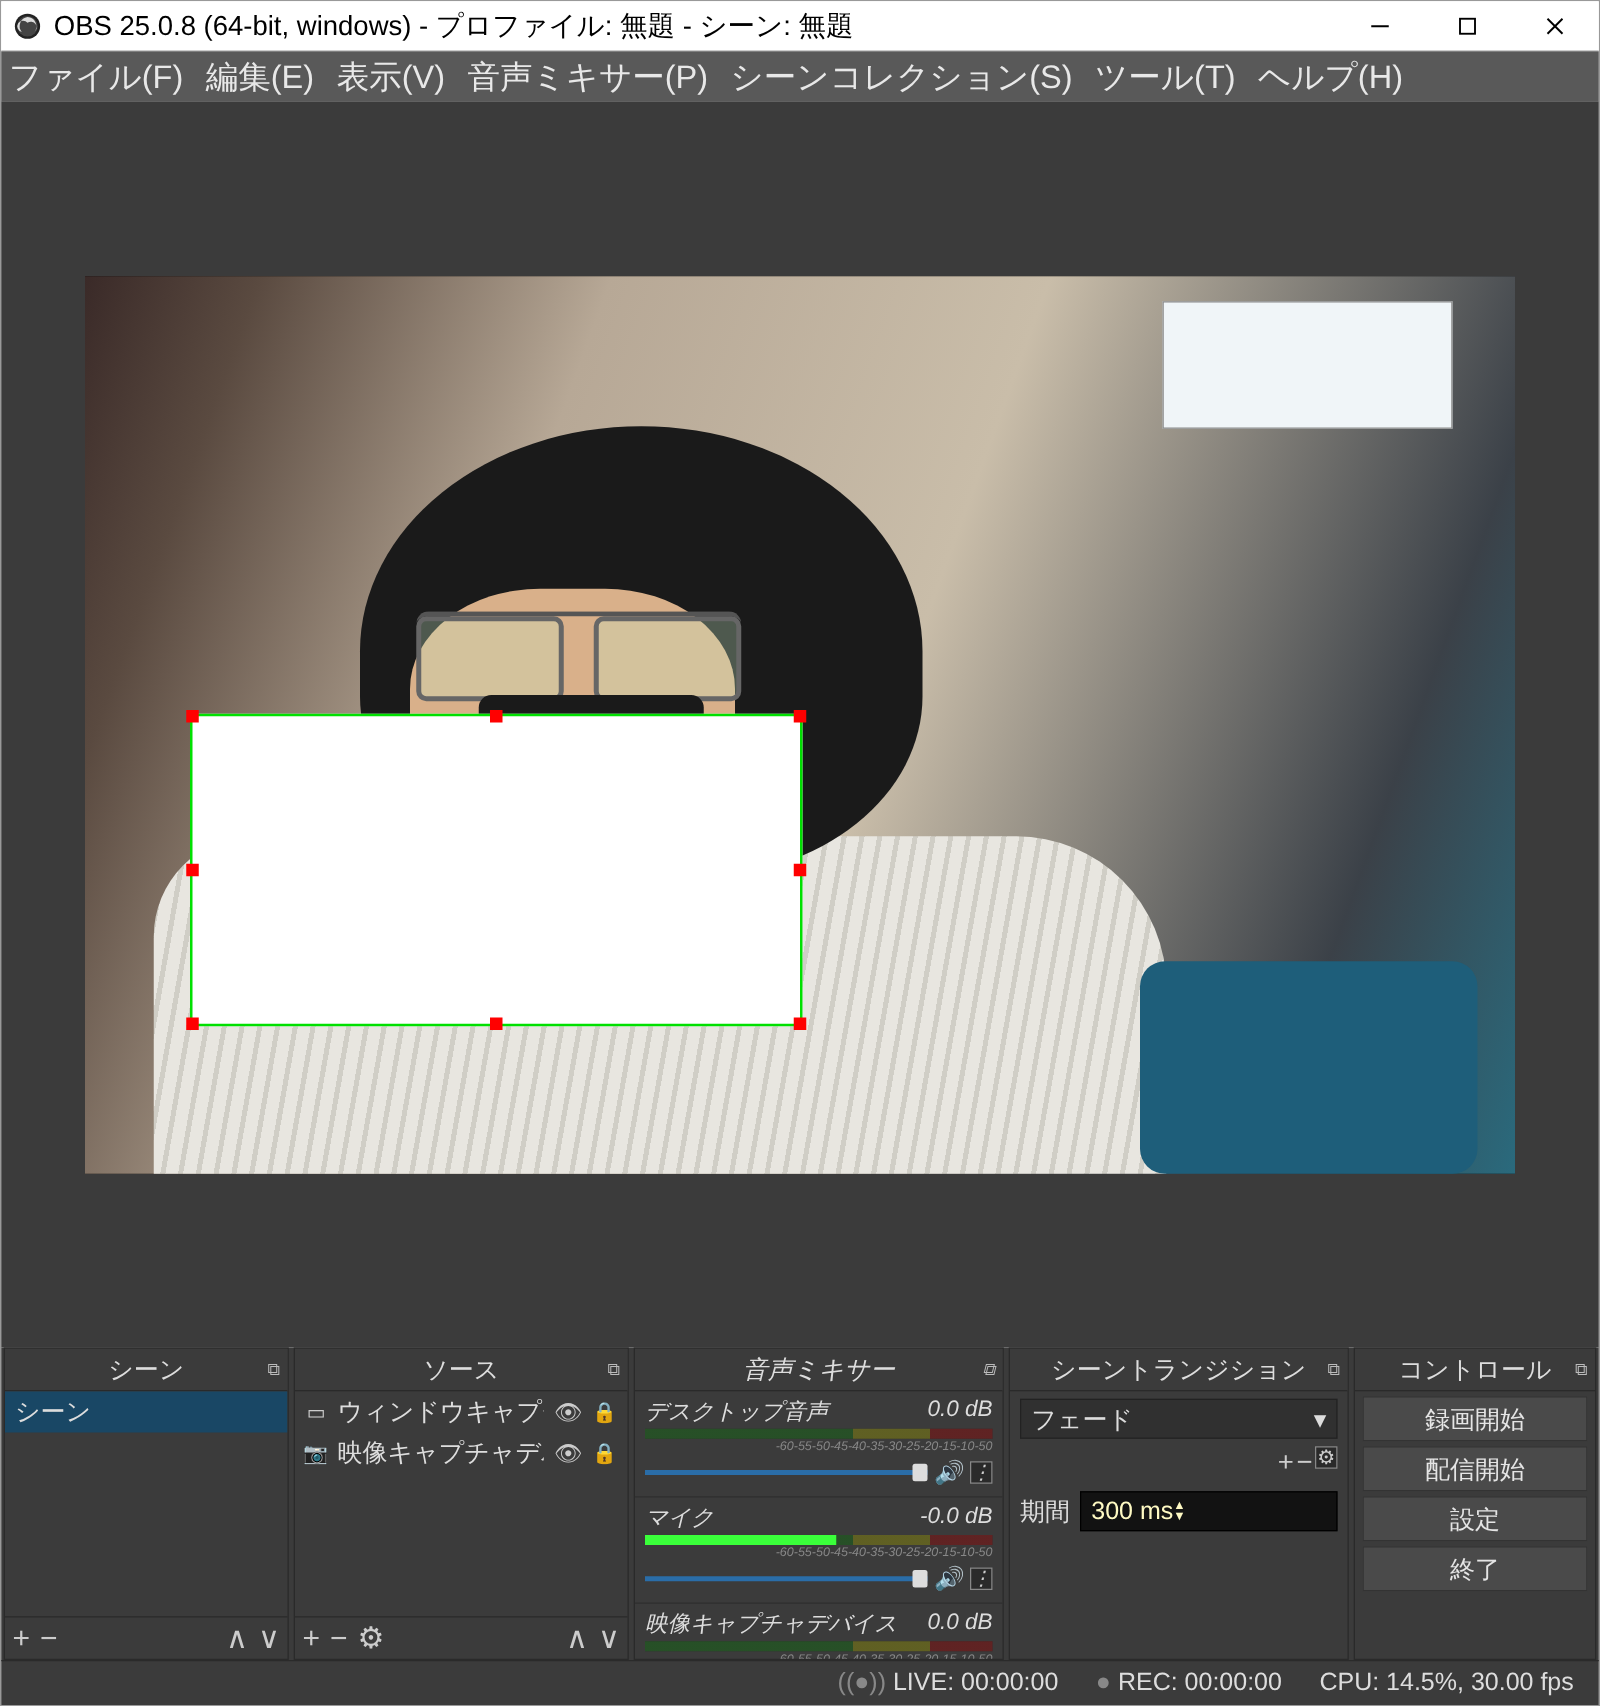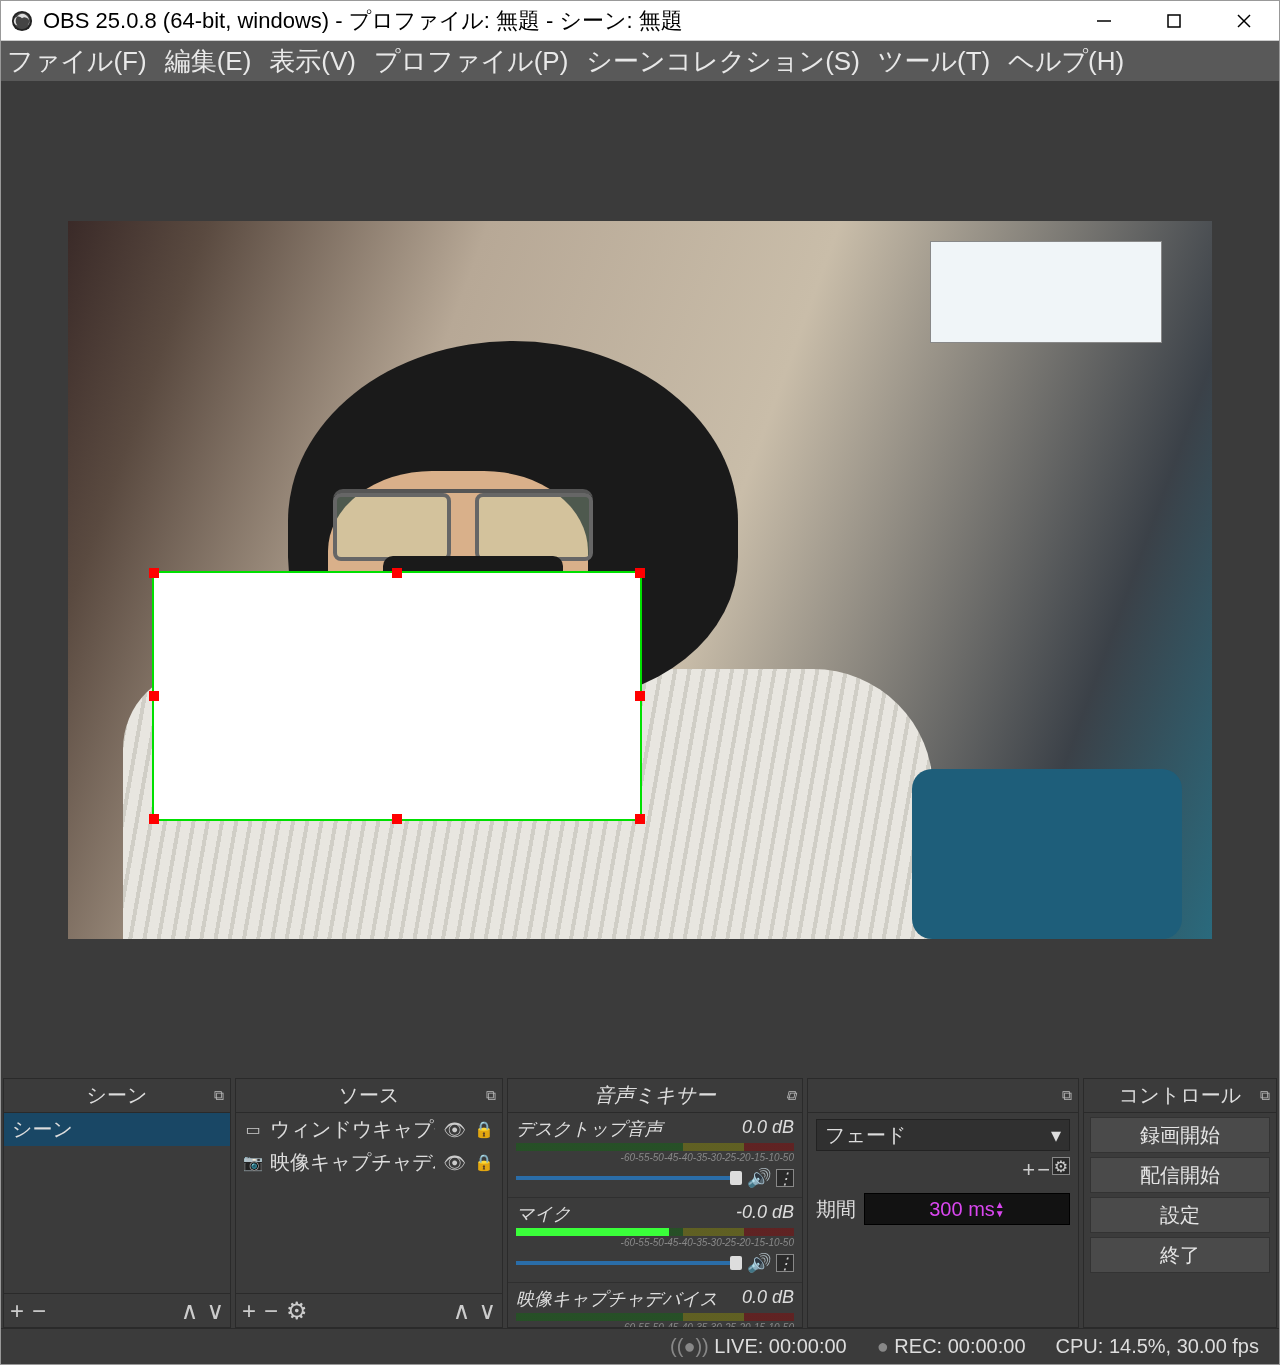"プロファイル(P)" span.menubar-item { text: プロファイル -> 音声ミキサー }
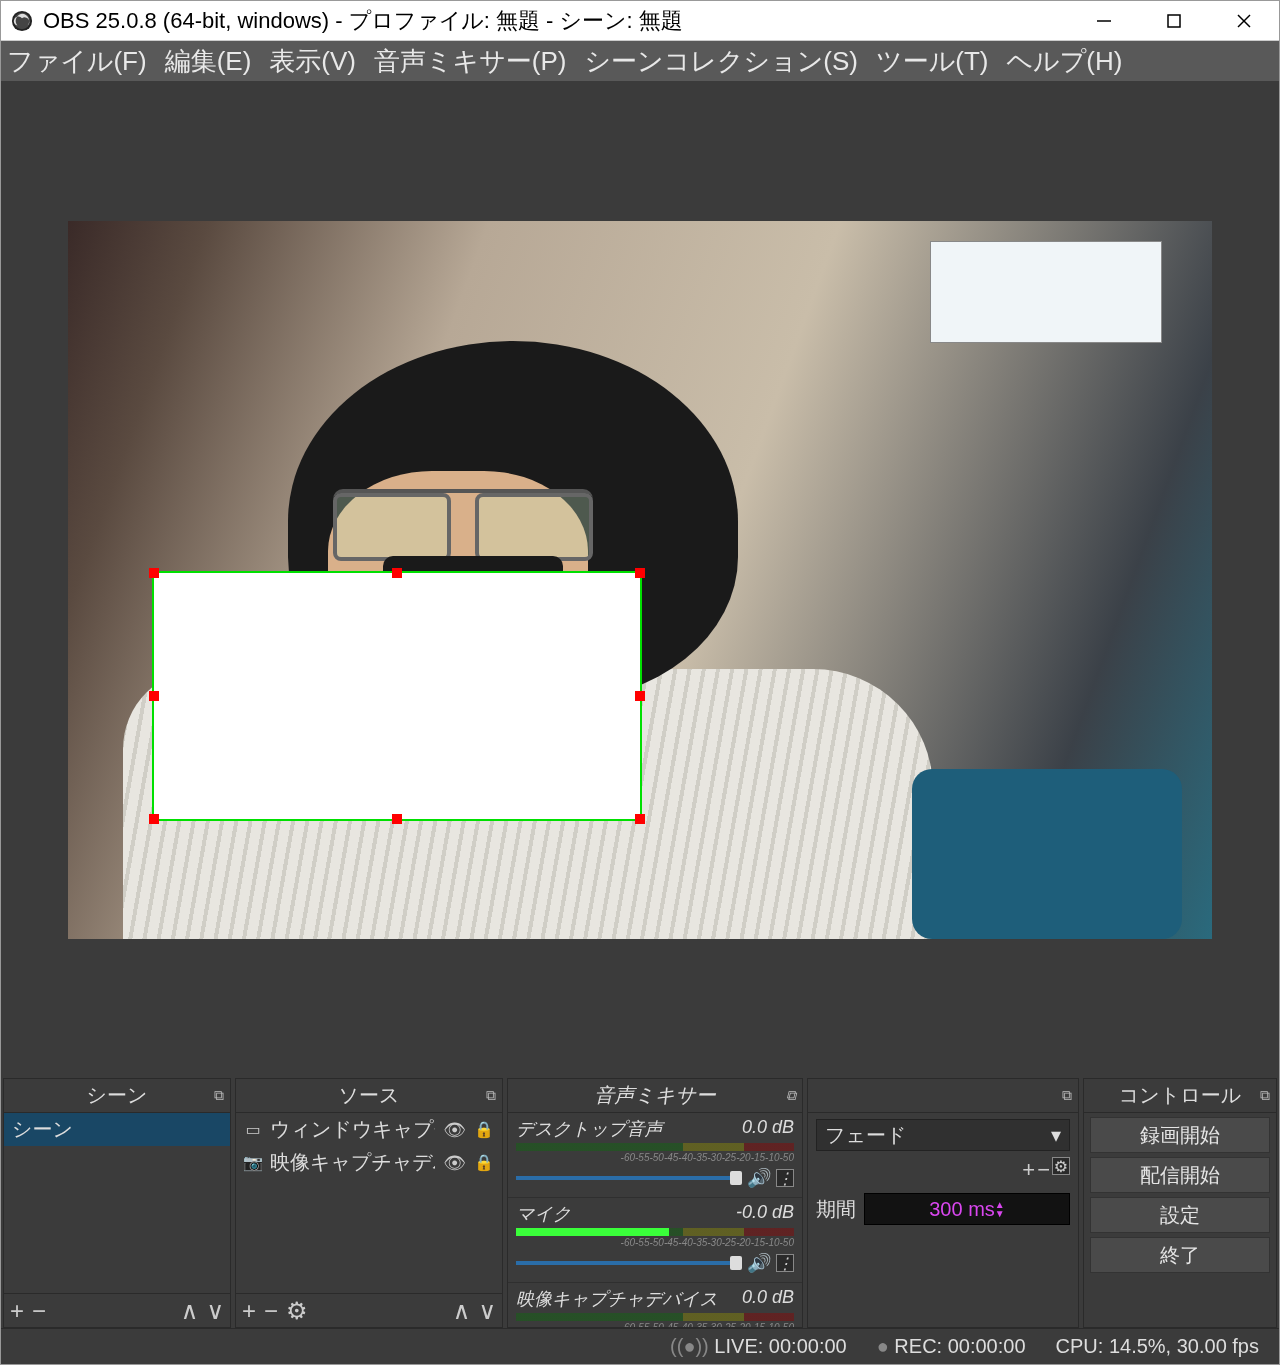"シーントランジション" span.dock-title { html: none -> <span>シーントランジション</span> }
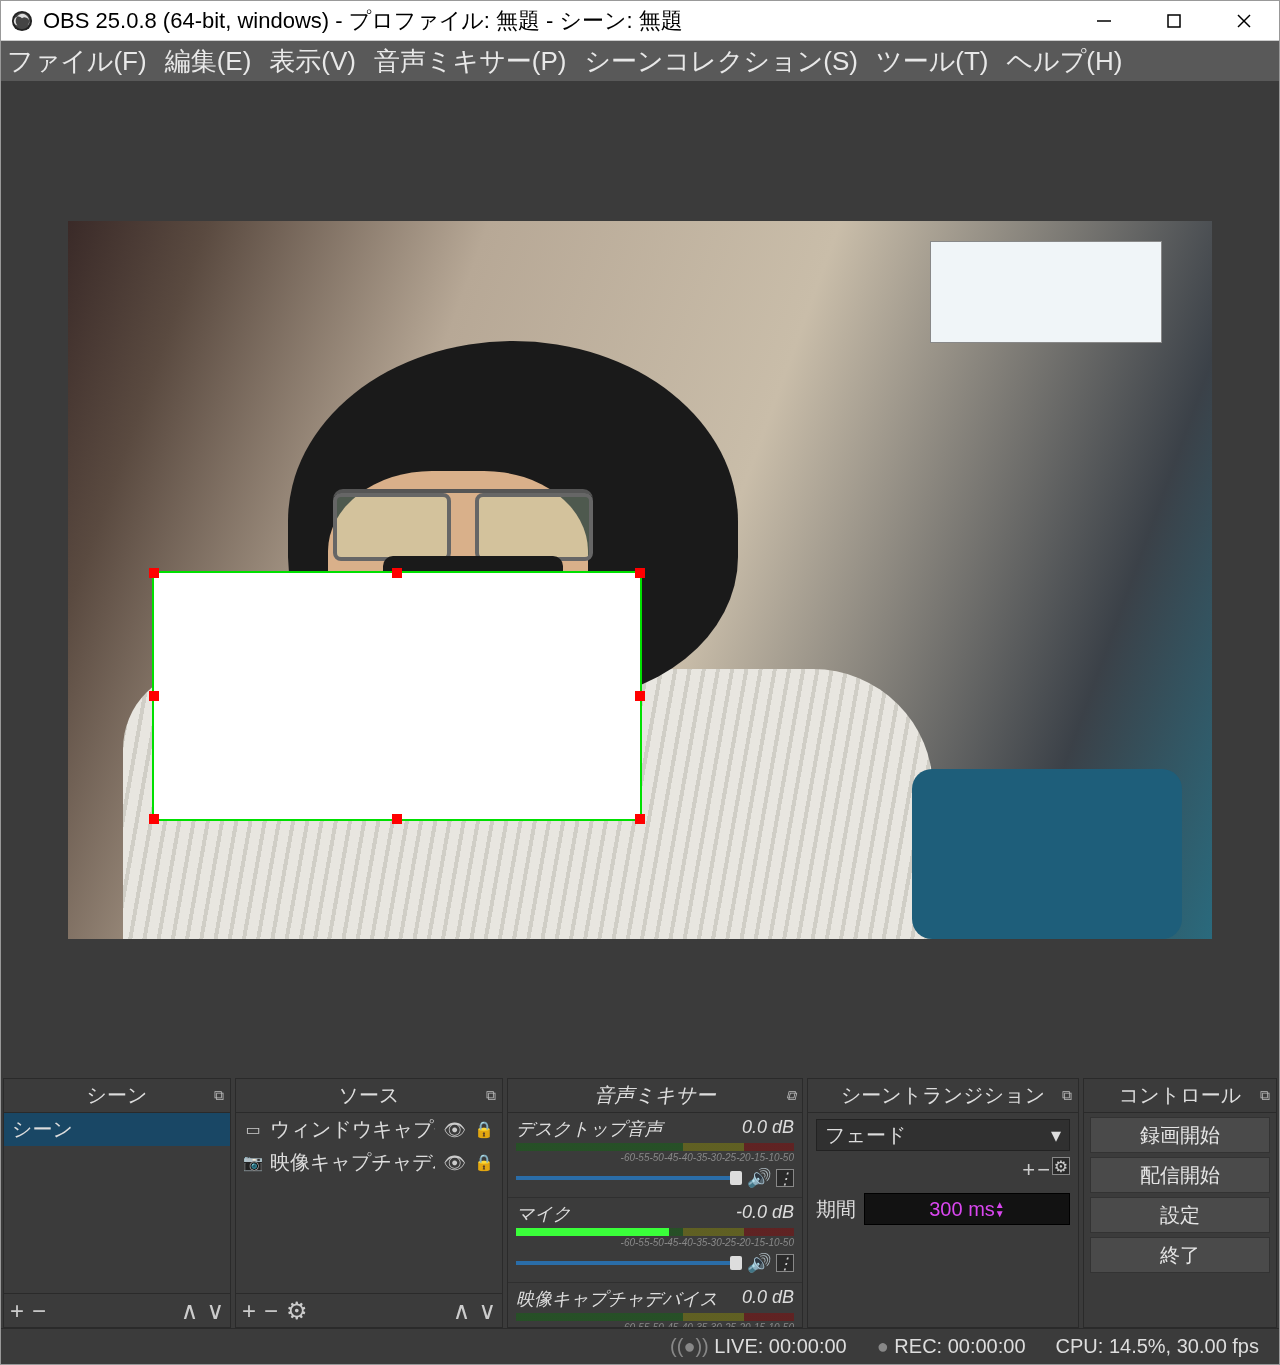"300 ms" .trans-spin { color: #d946ef -> #fef9c3; justify-content: center -> flex-start }
